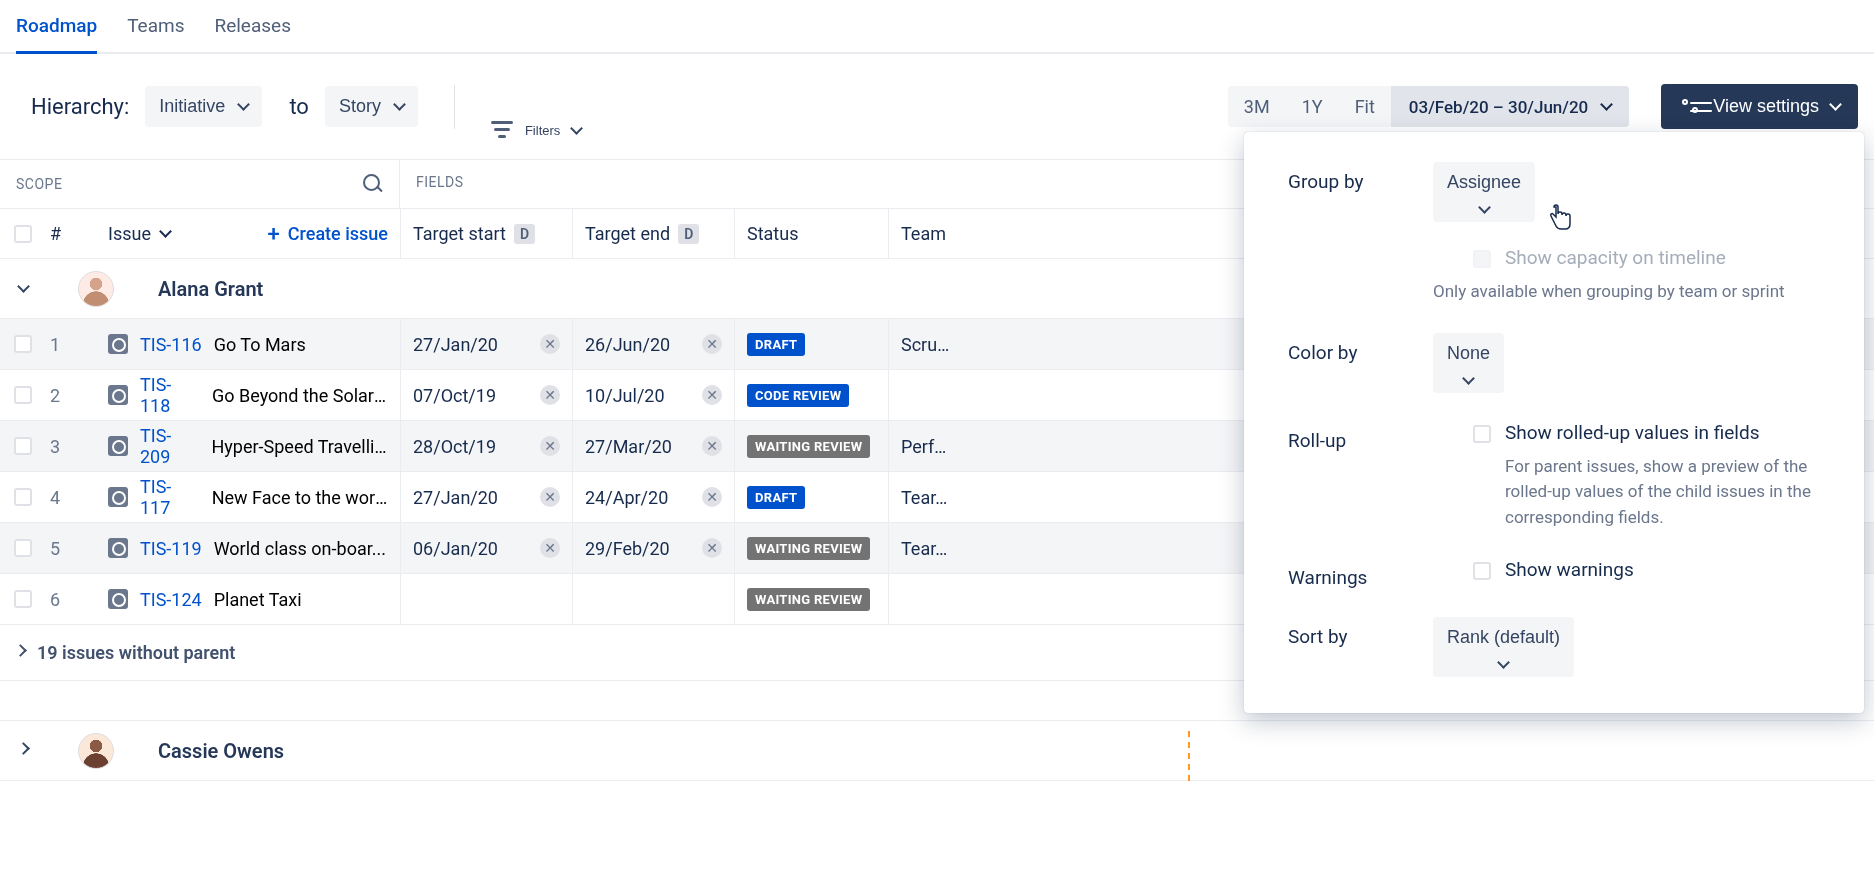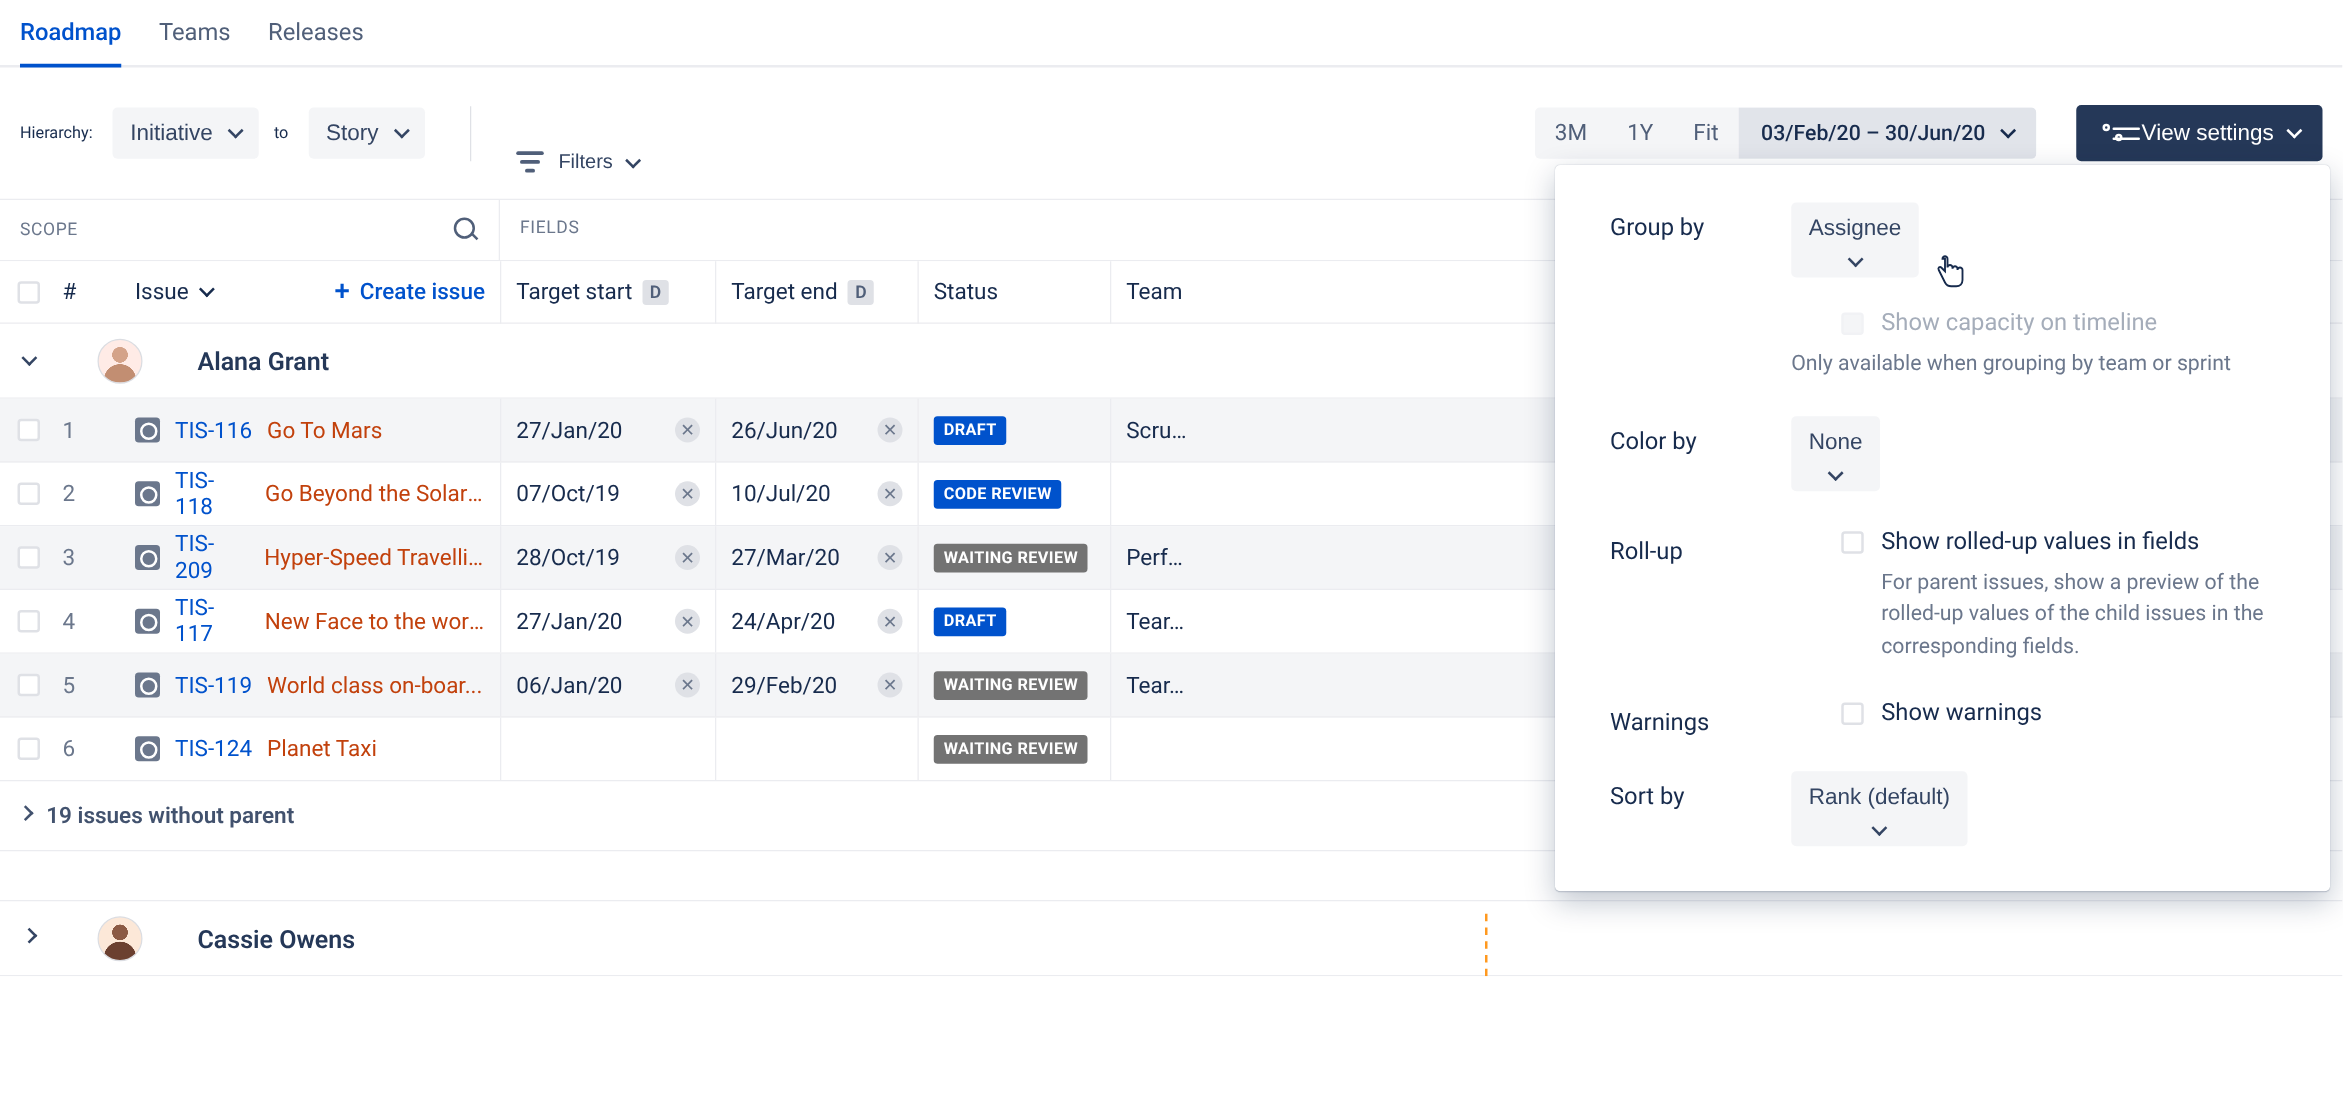"Hierarchy:" .toolbar .label { font-size: 13px -> 22px; margin-left: none -> 15px }
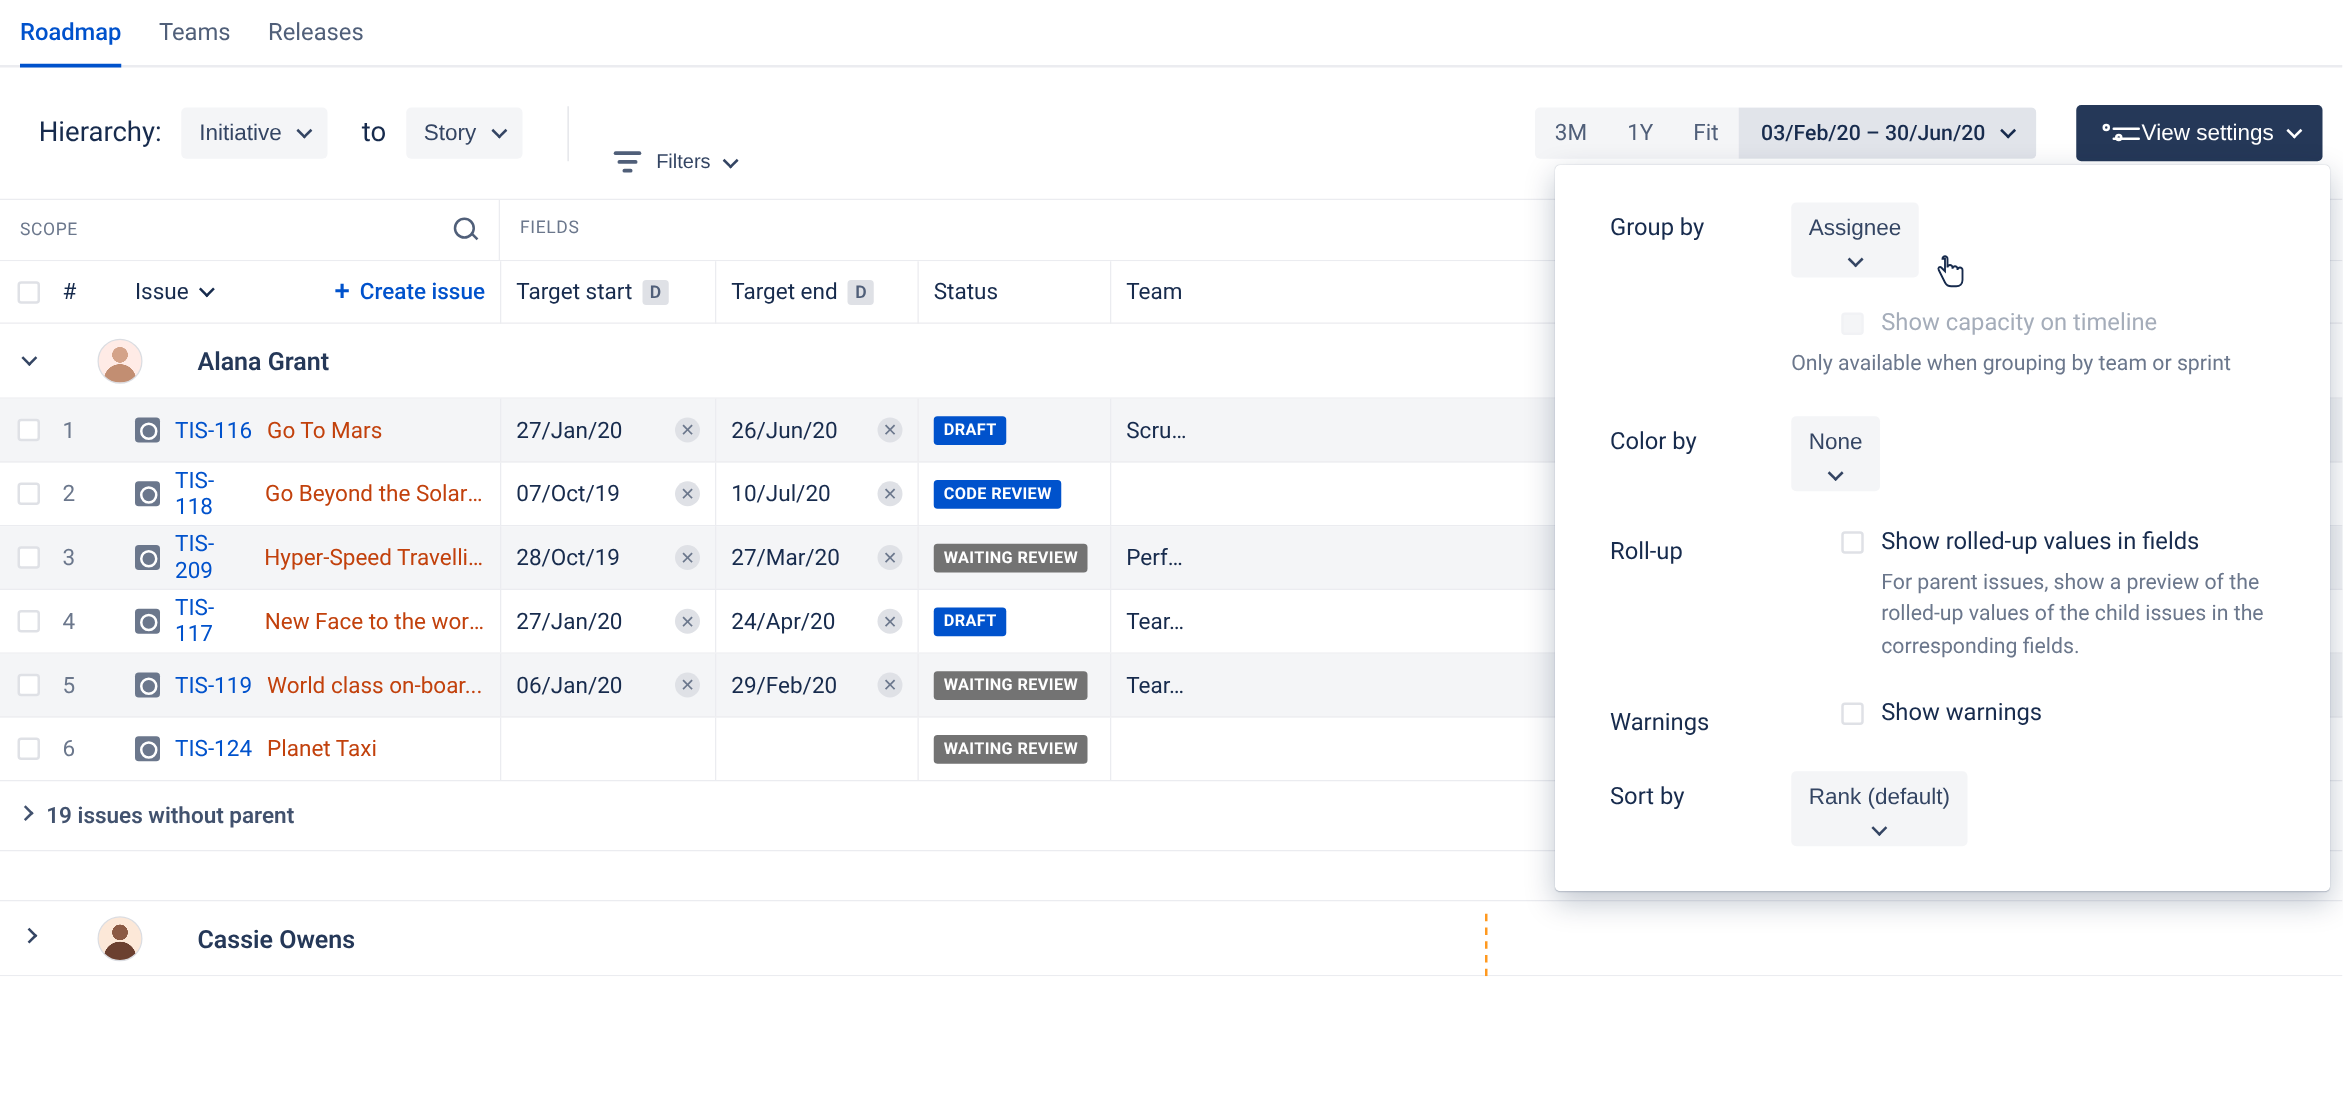"Filters" .filters-btn { font-size: 16px -> 13px }
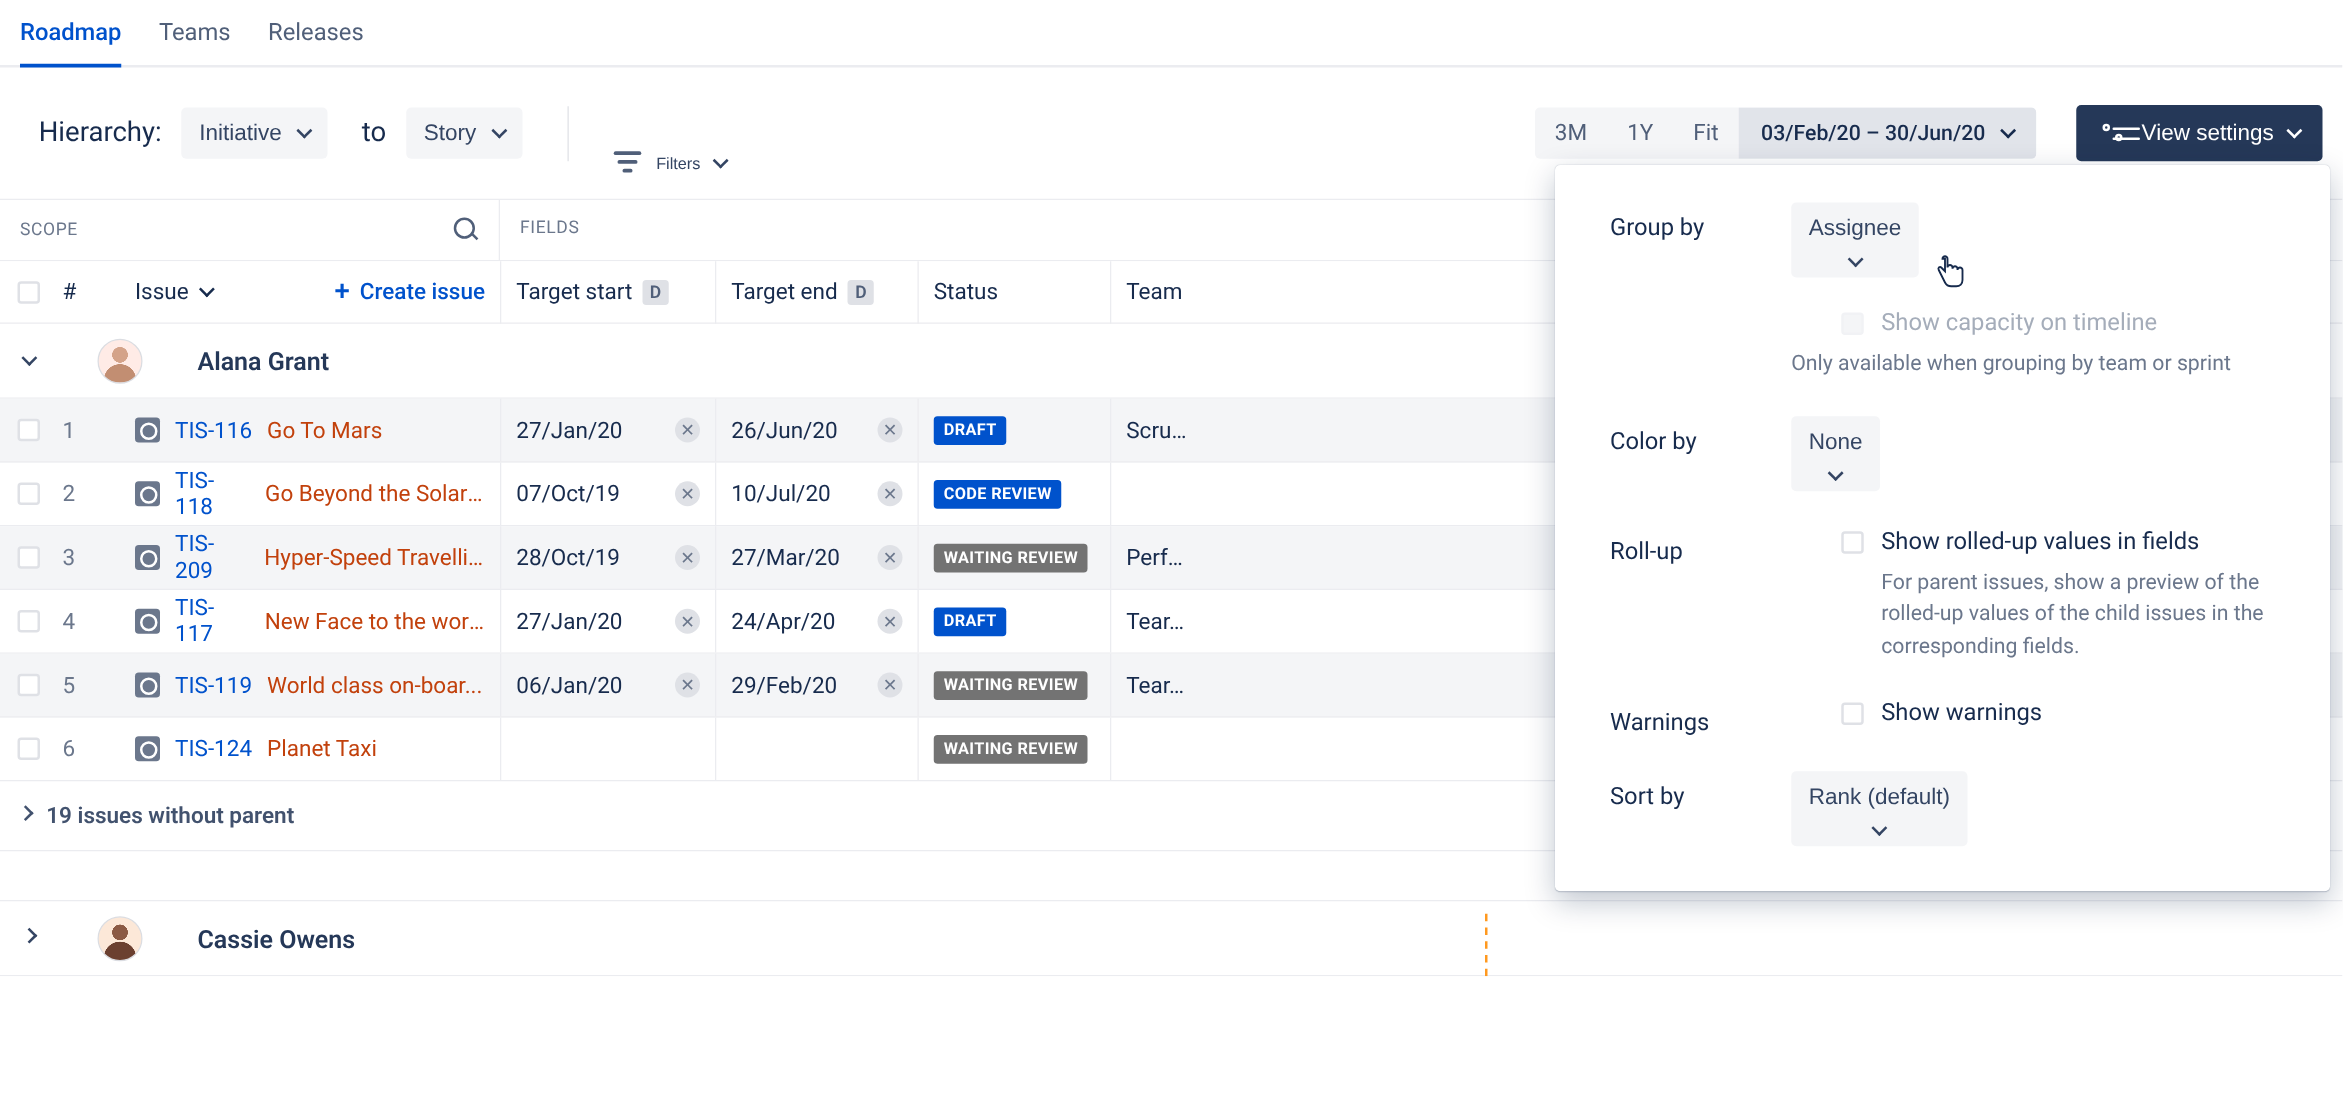"Go To Mars" .issue-summary { color: #c2410c -> #000000 }
